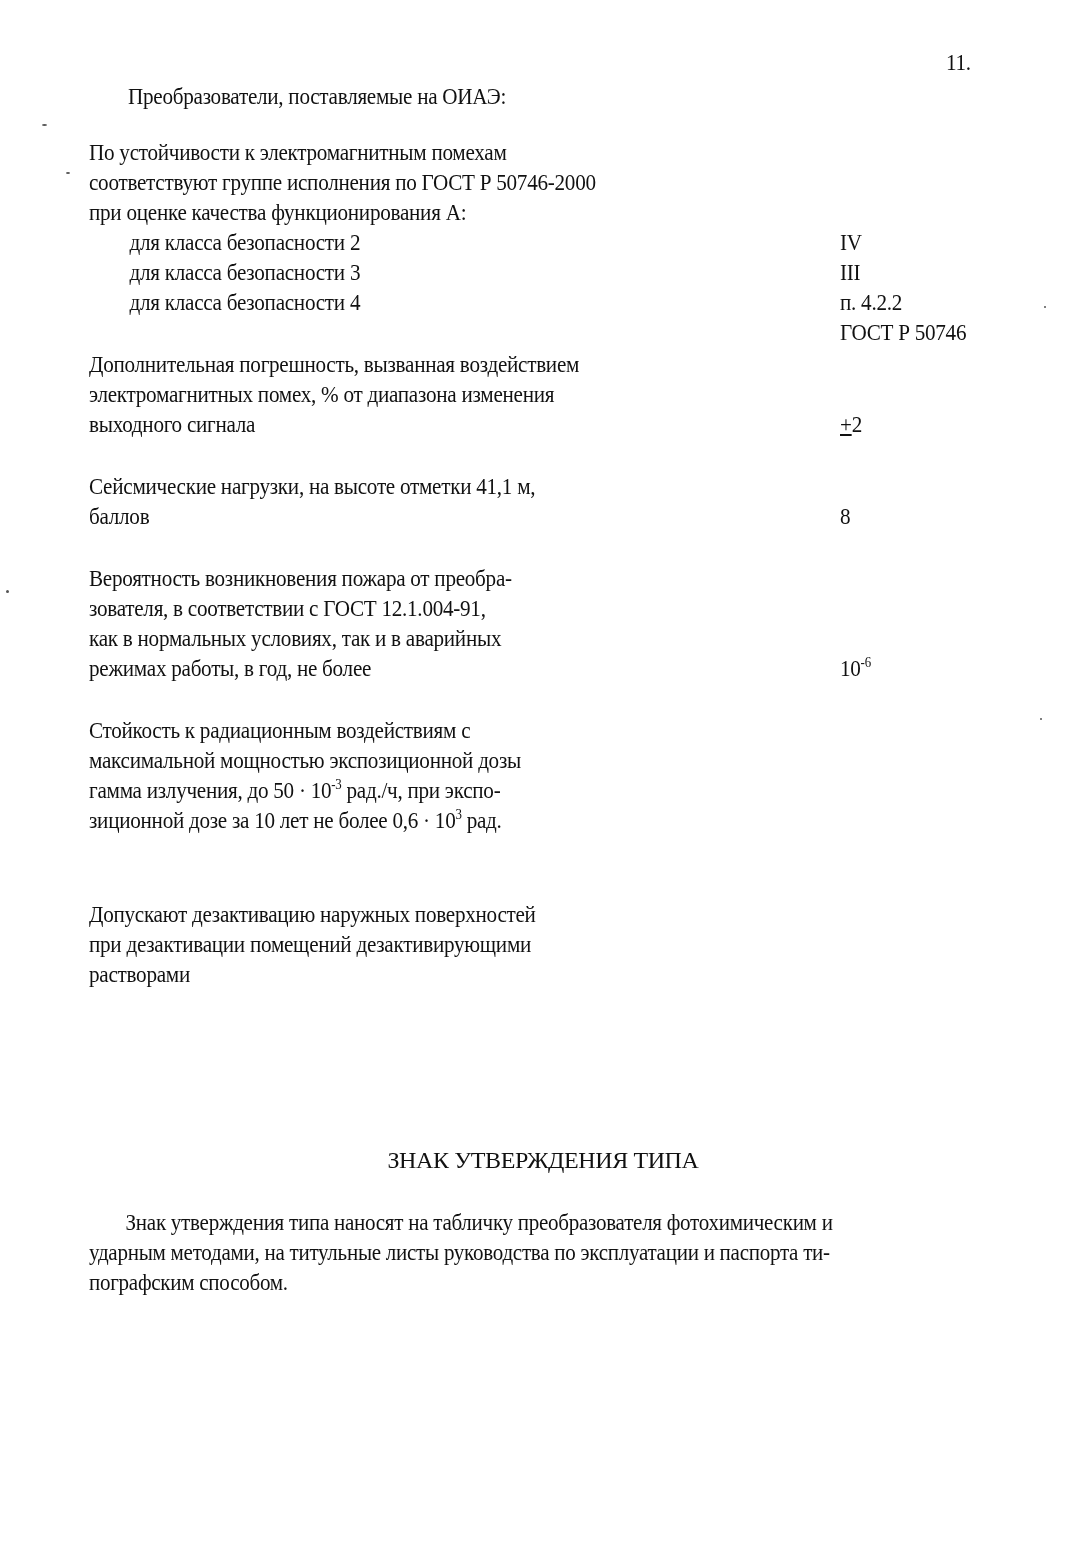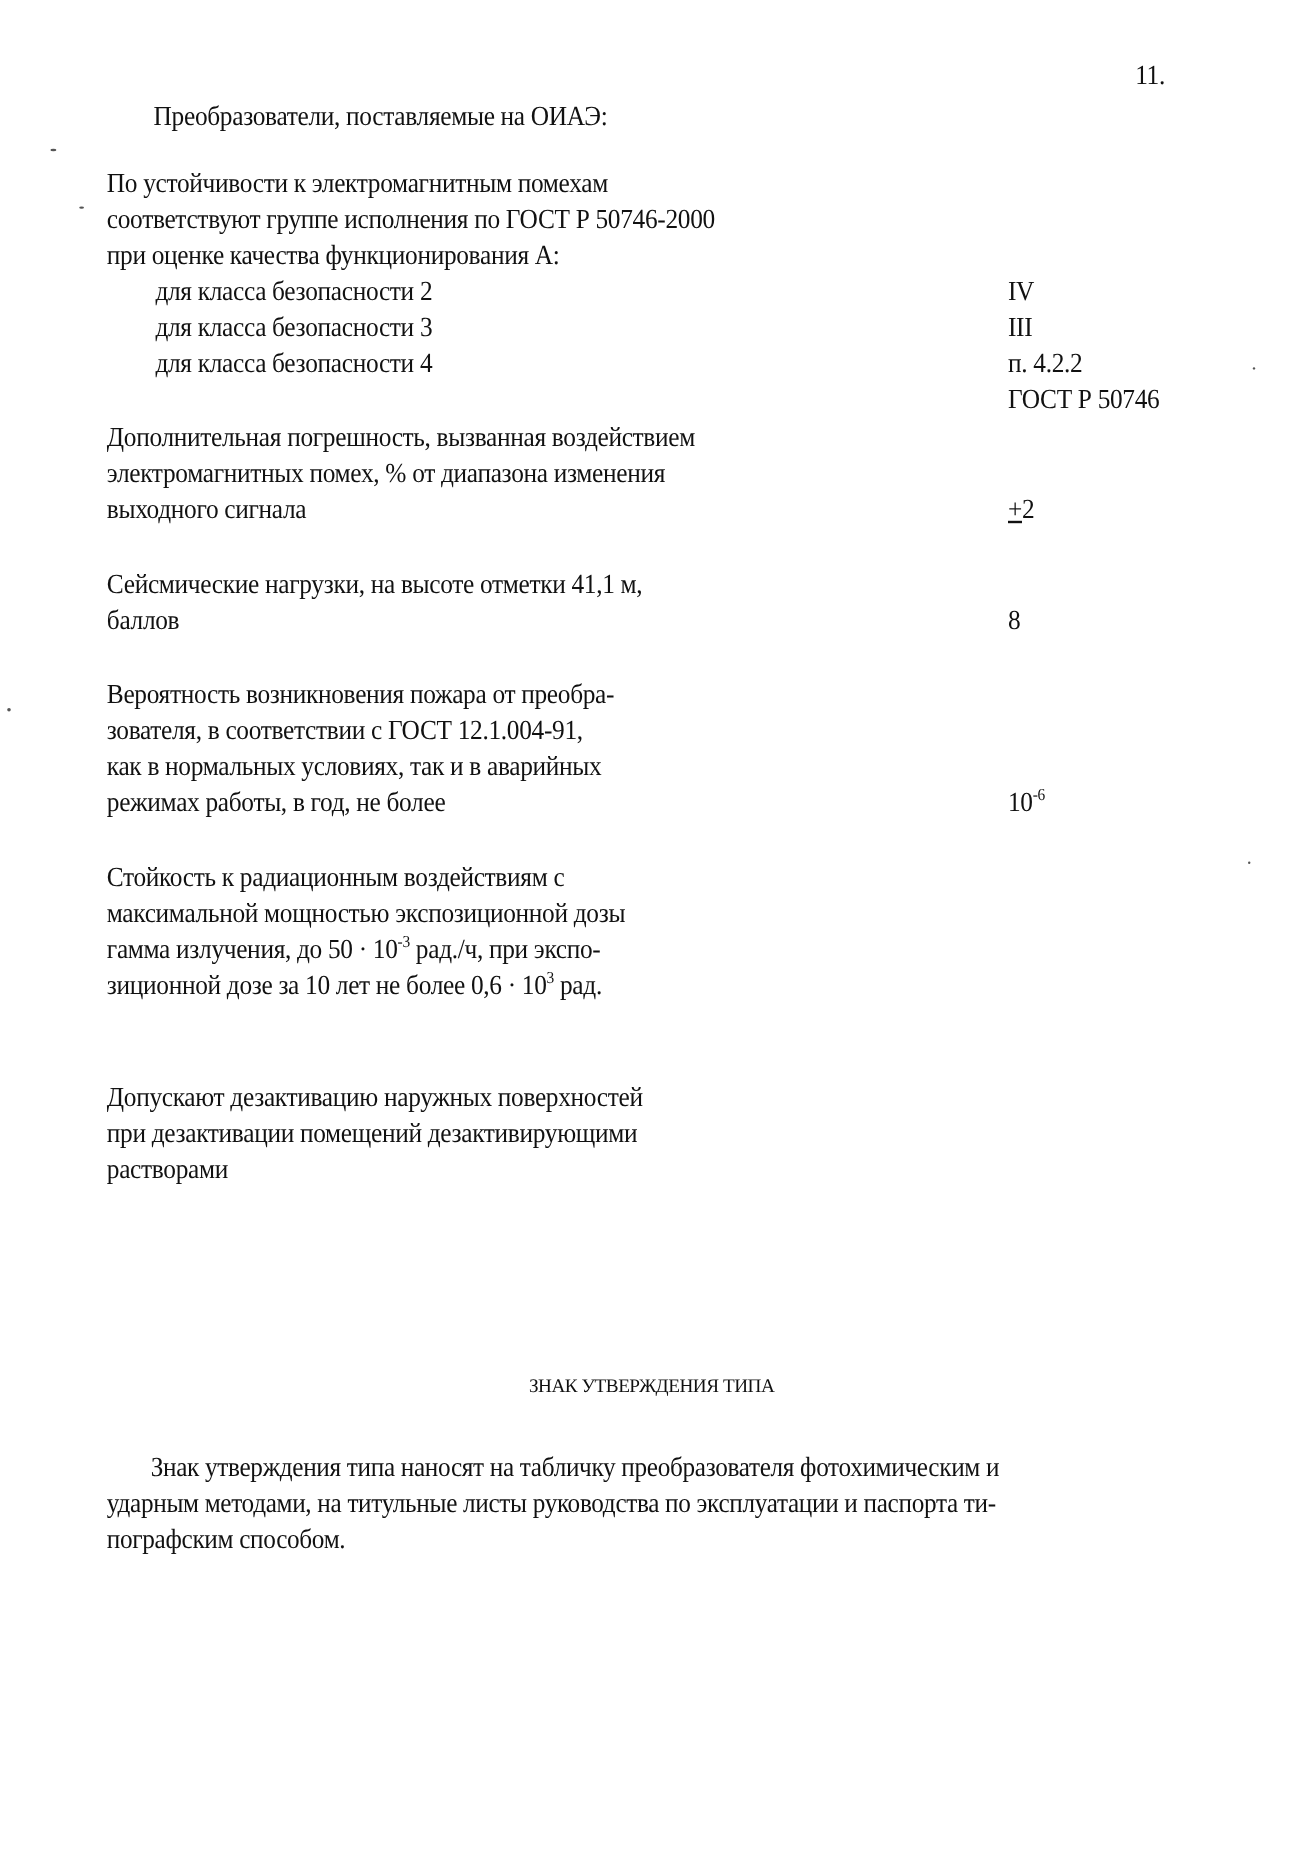"ЗНАК УТВЕРЖДЕНИЯ ТИПА" .heading { font-size: 16px -> 24px }
